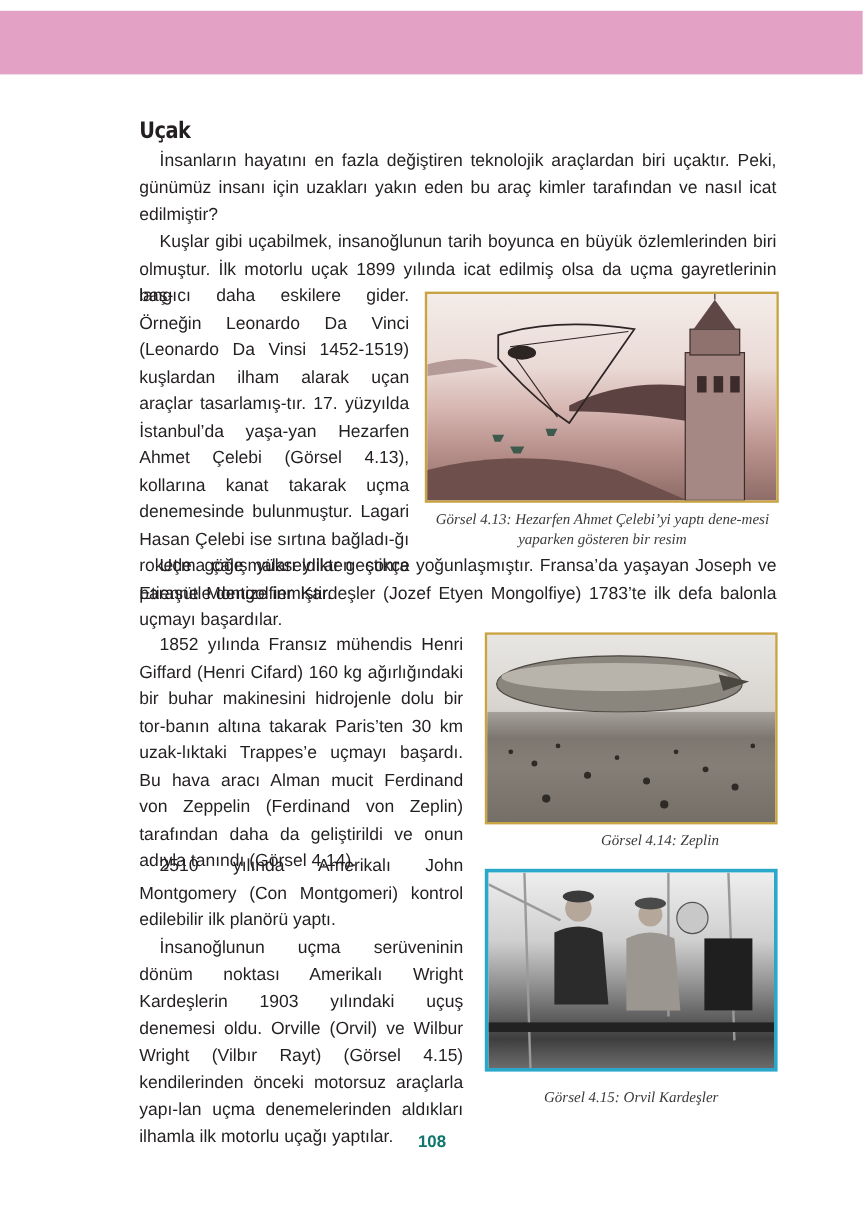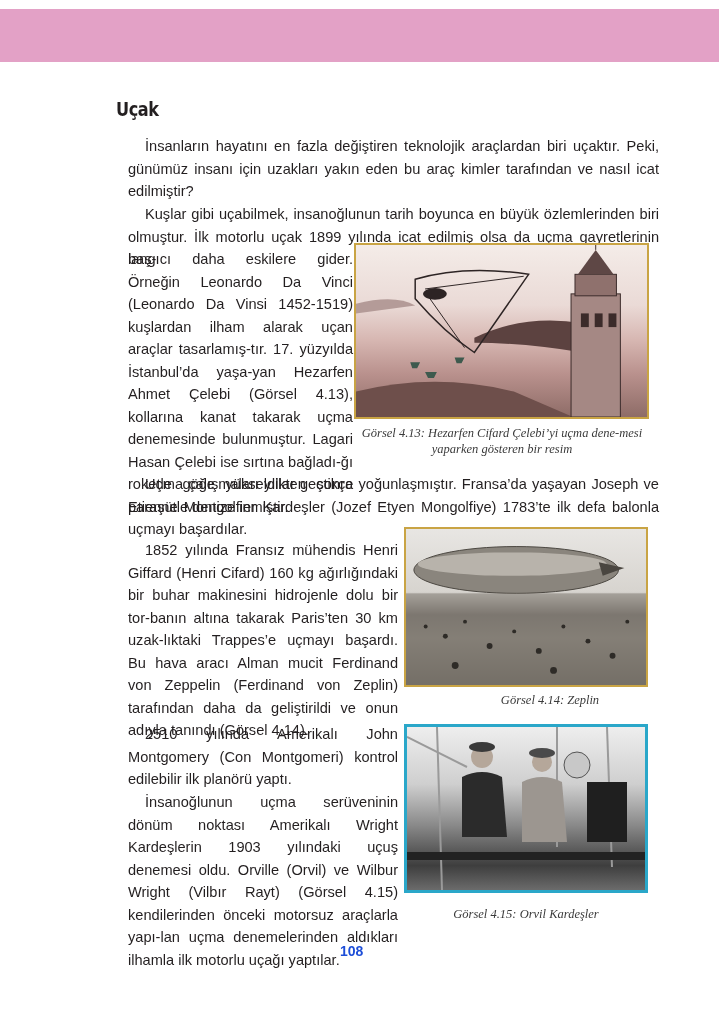"İnsanların hayatını en fazla değiştiren" .para { margin: 12px -> 0 }
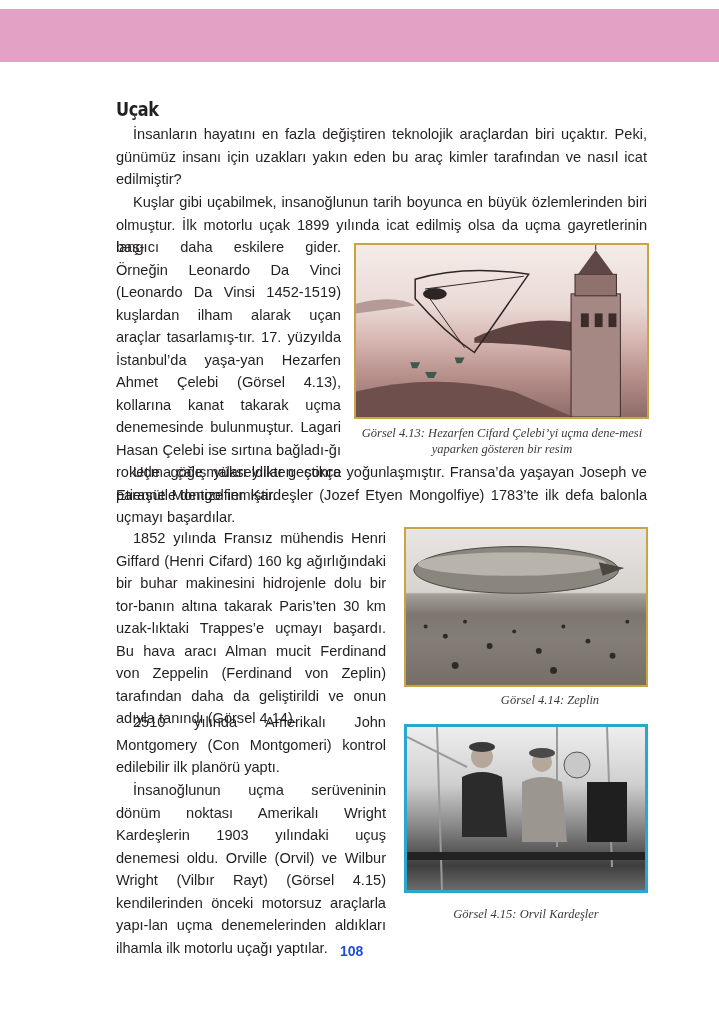"Görsel 4.13: Hezarfen Cifard Çelebi’yi" div.cap { text: Cifard Çelebi’yi uçma -> Ahmet Çelebi’yi yaptı }
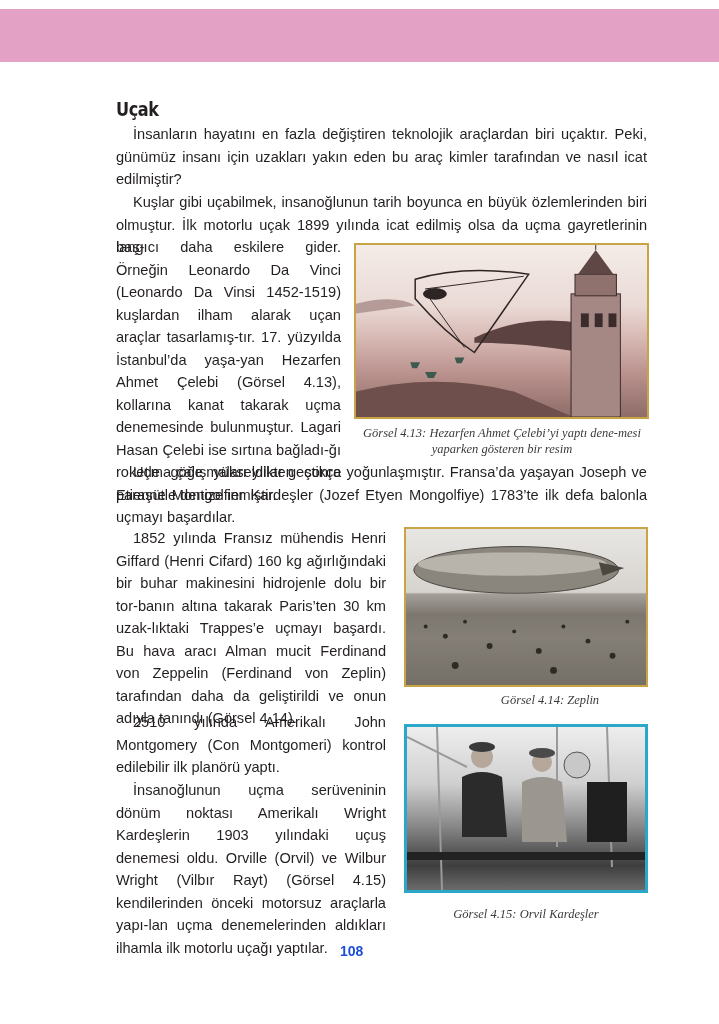"108" .pagenum { color: #1d4ed8 -> #0f766e; text-align: none -> center }
